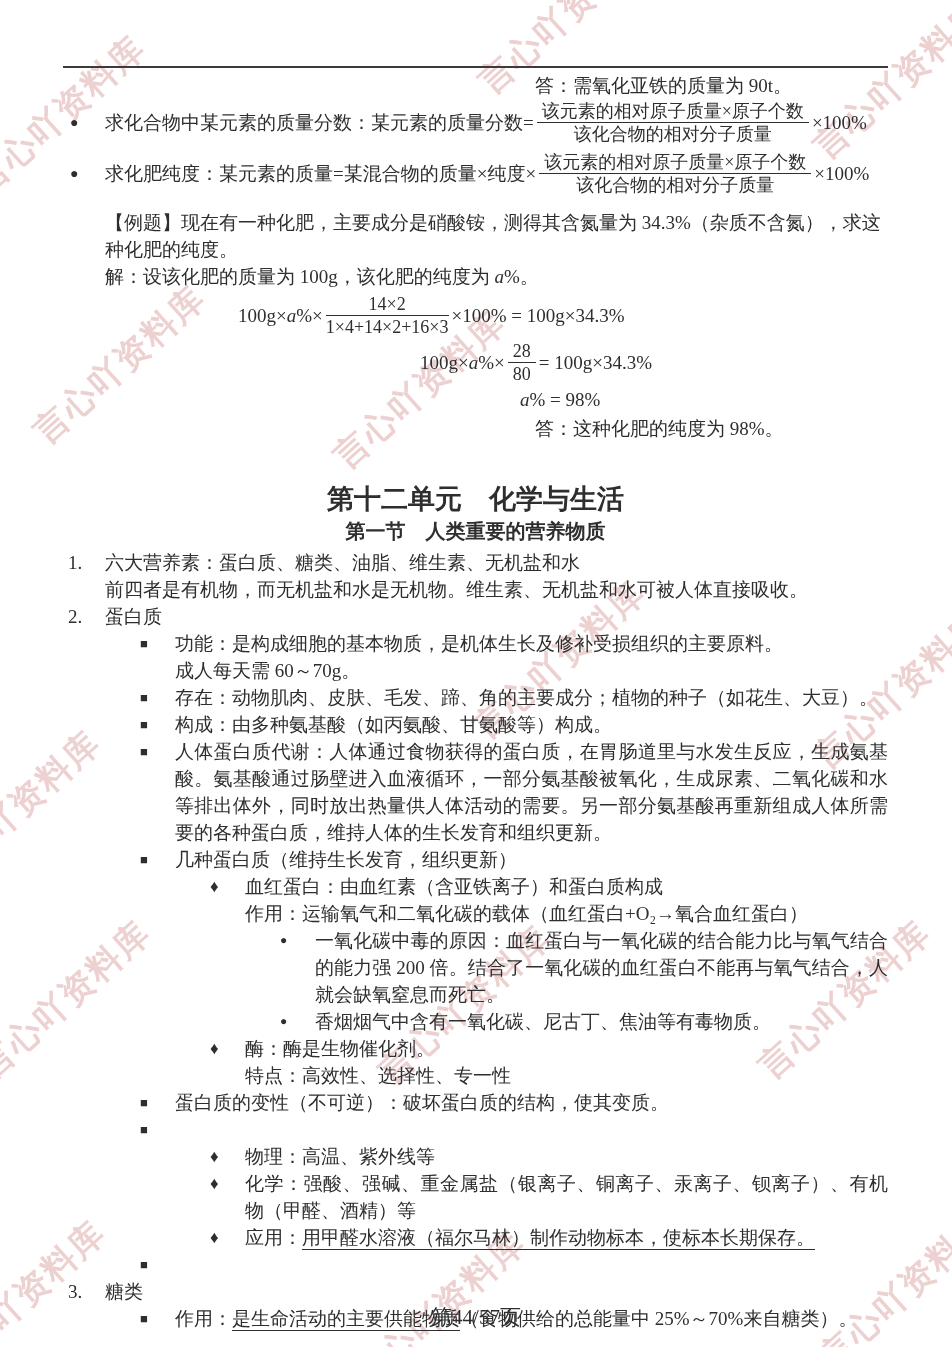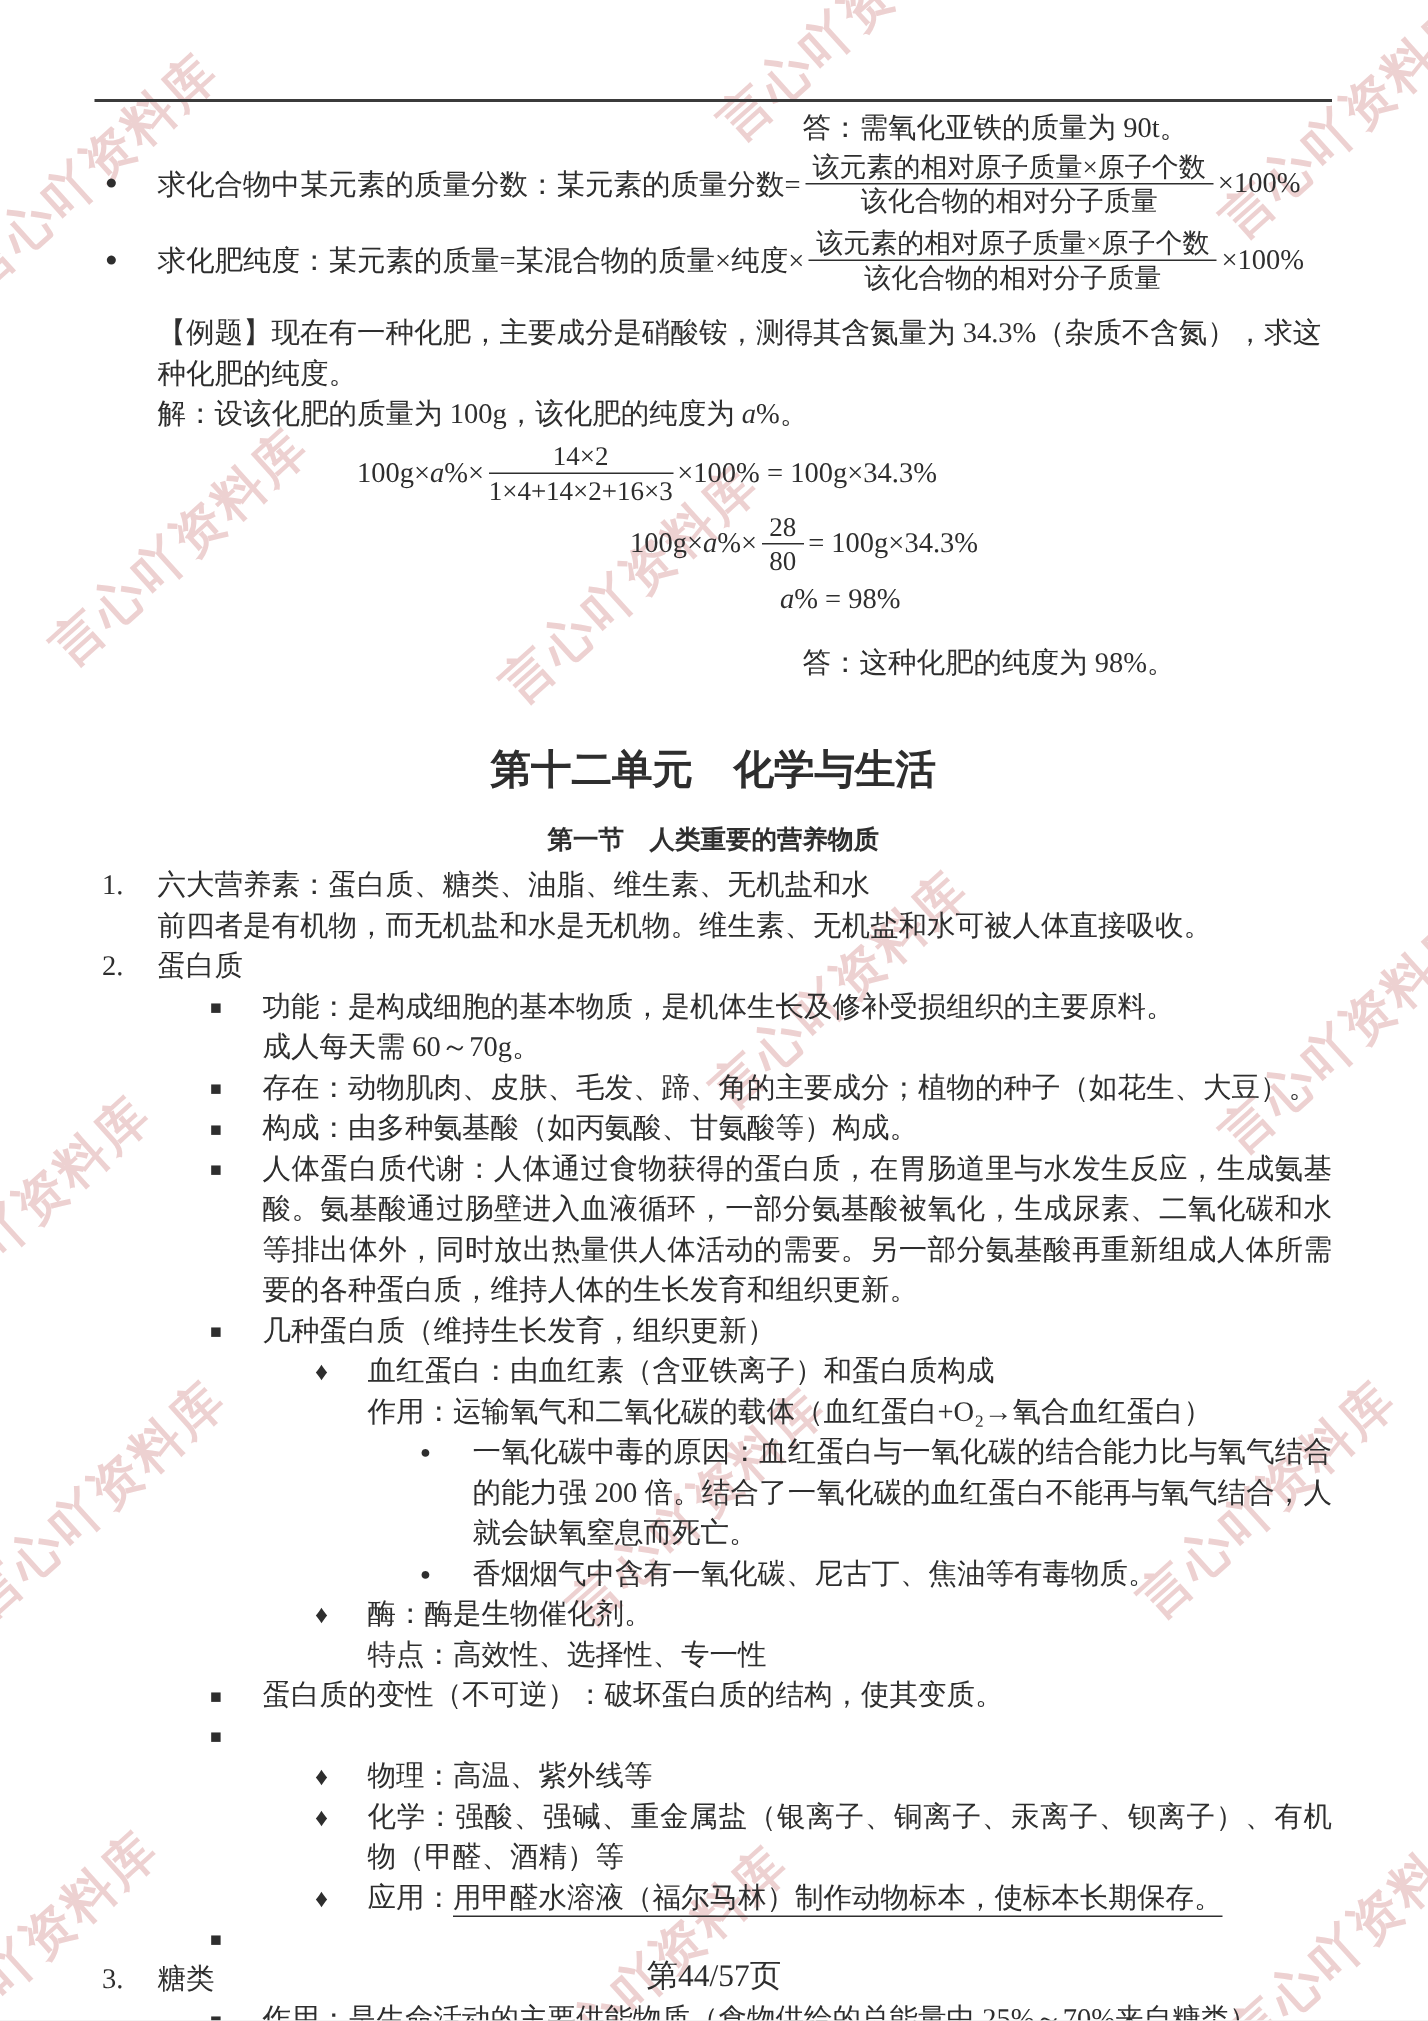"答：这种化肥的纯度为 98%。" .ind-ans2 { margin-top: 16px -> 2px }
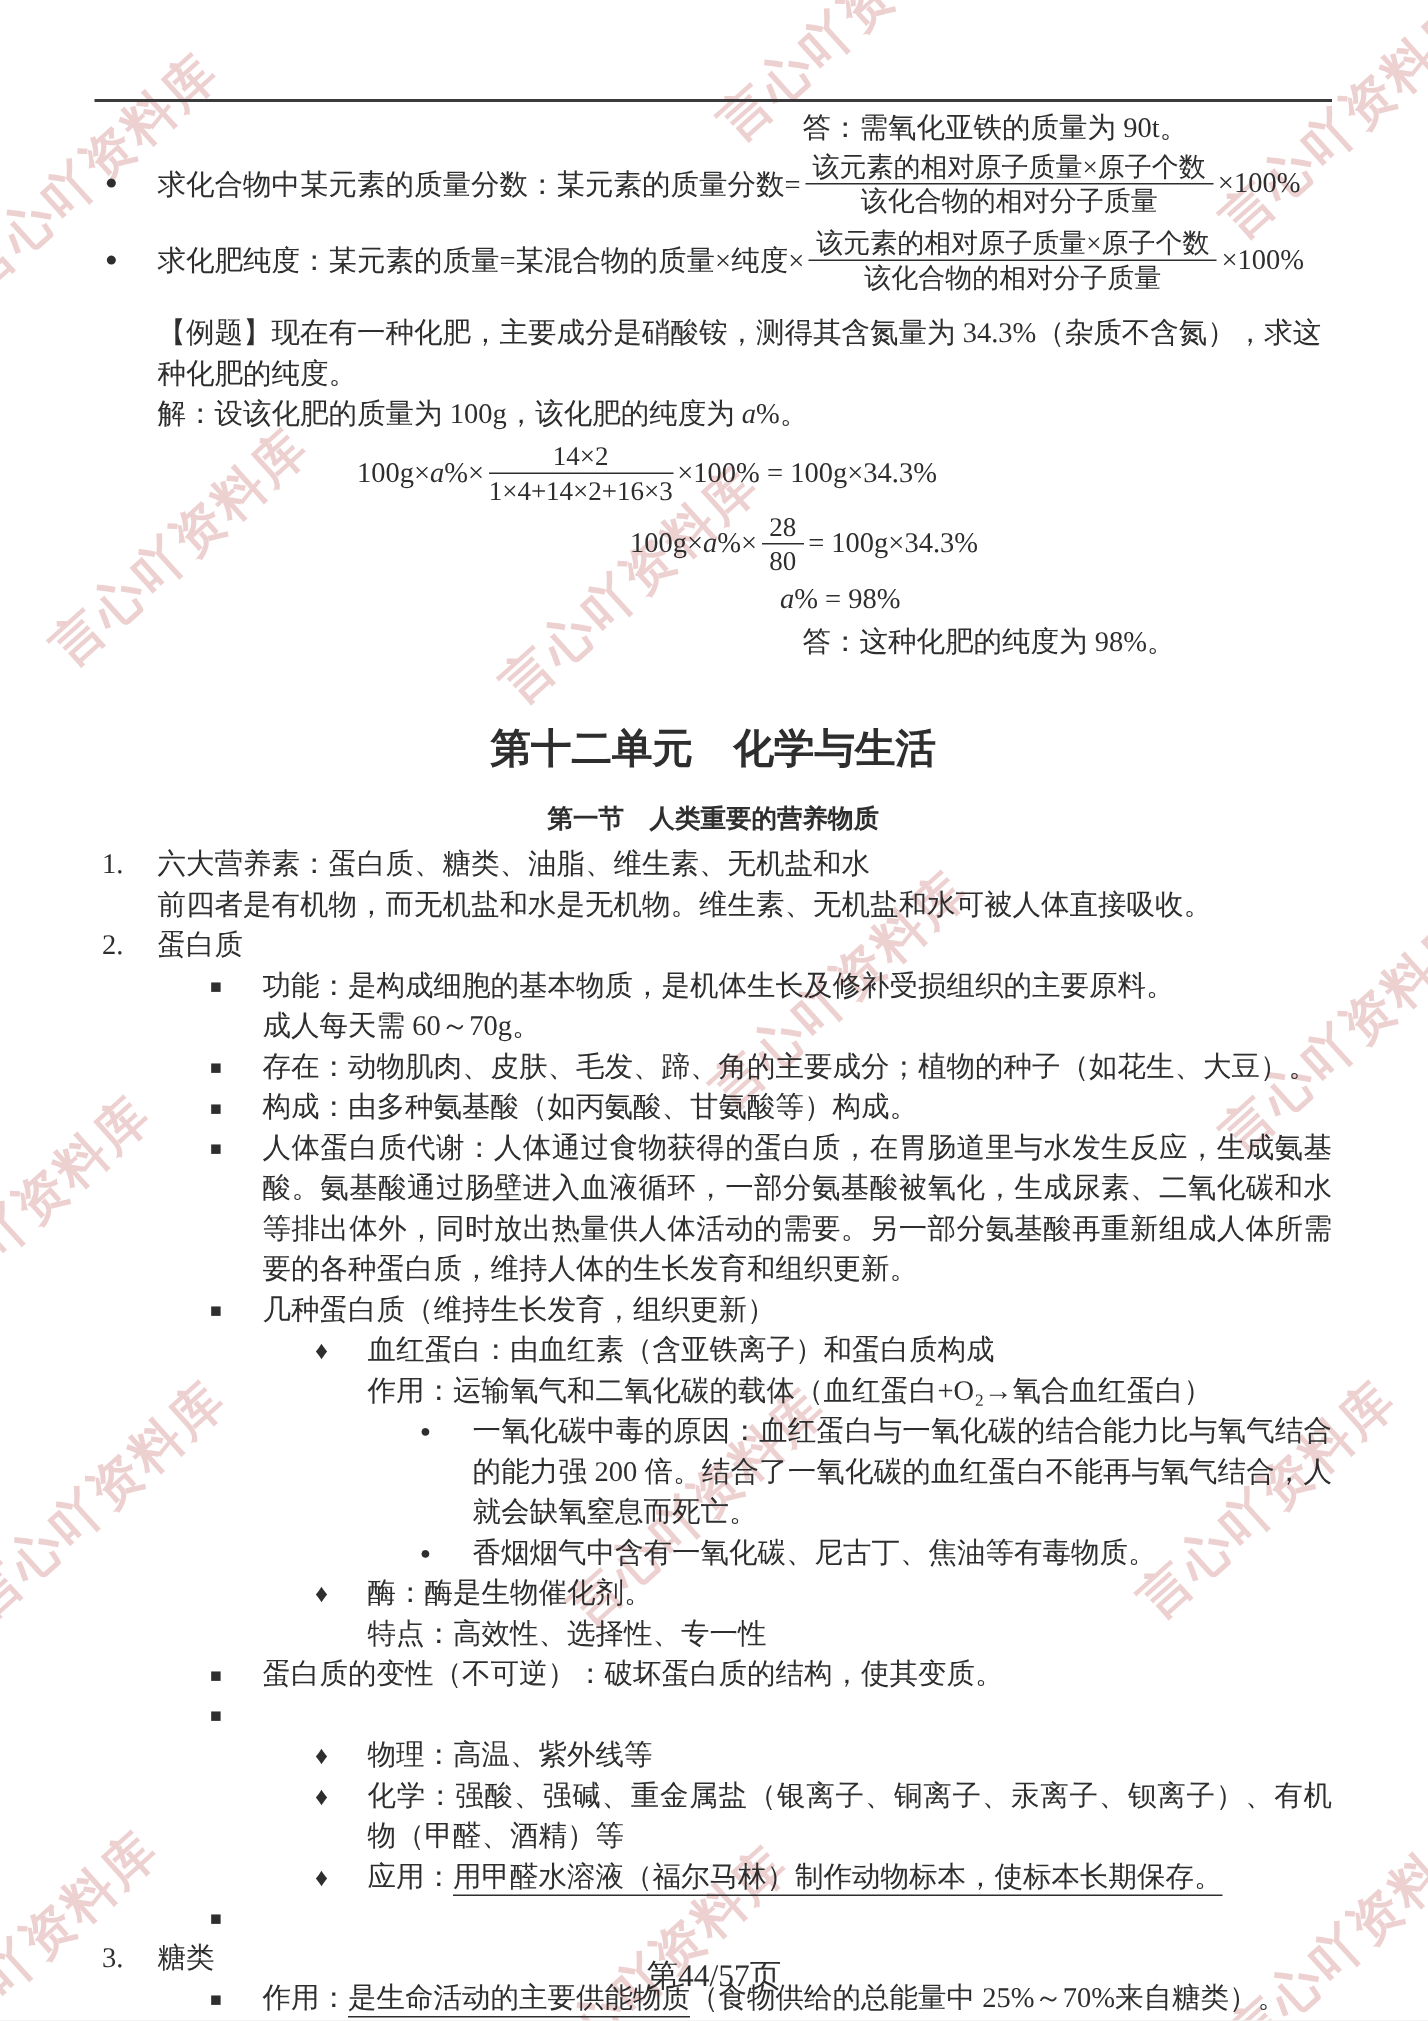"第一节 人类重要的营养物质" .section-title { font-size: 17px -> 20px; margin: 16px 0 0 0 -> 2px 0 0 0 }
